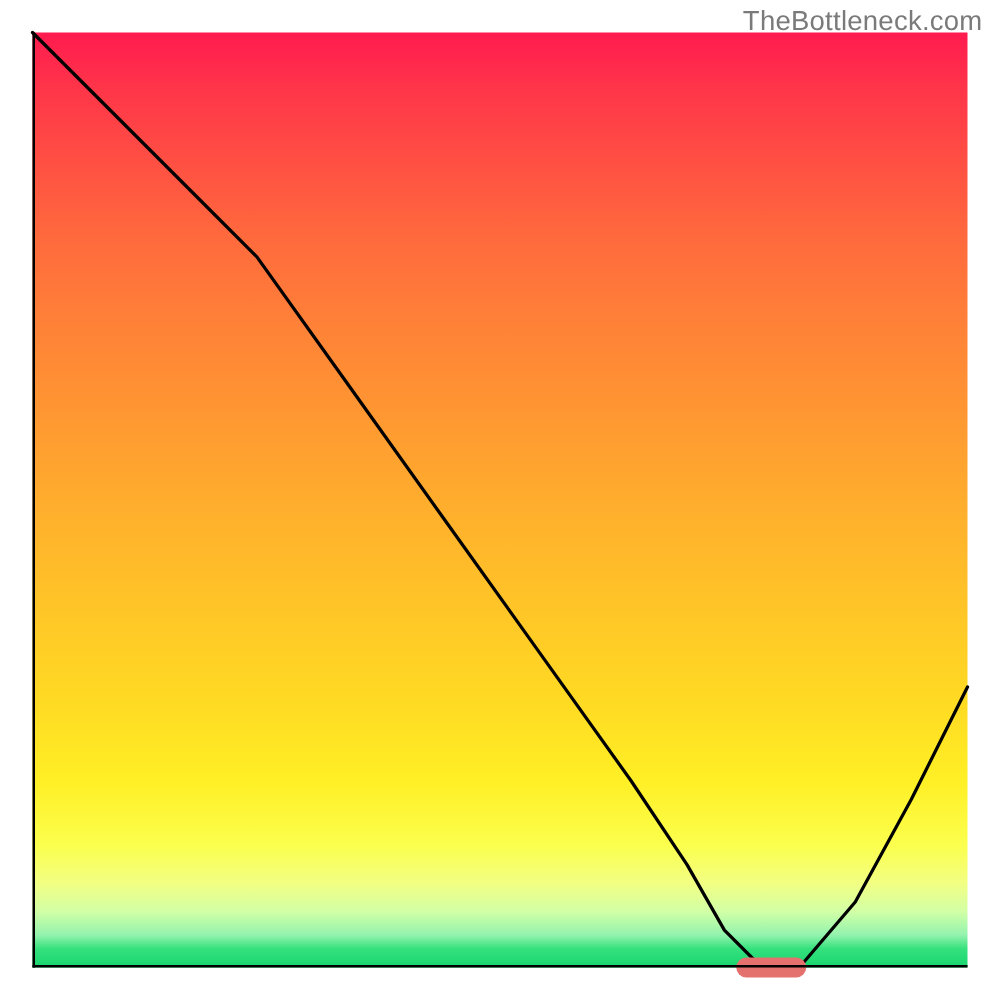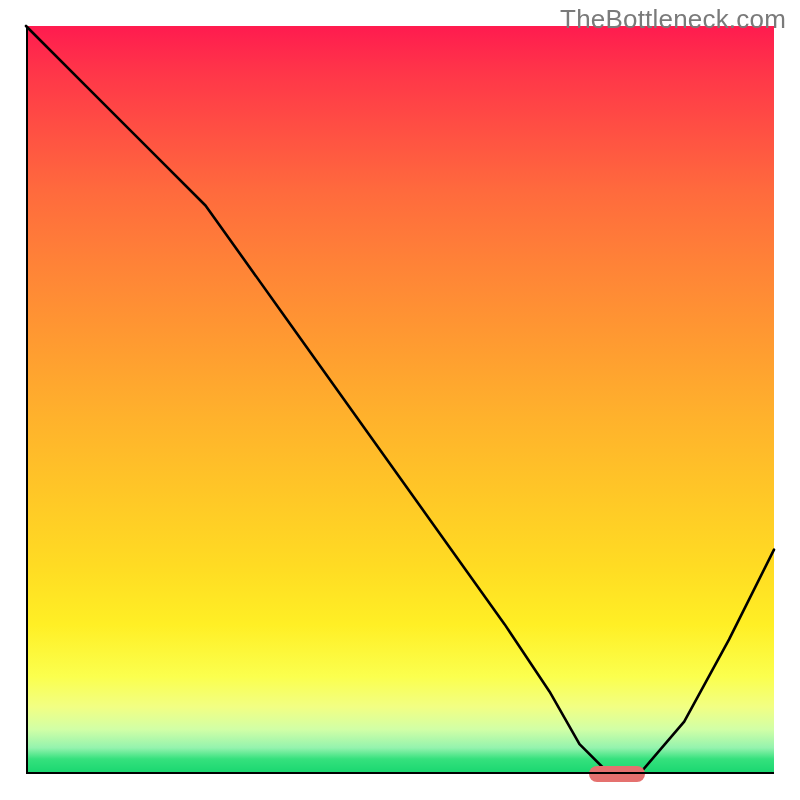"TheBottleneck.com" .watermark { font-size: 26px -> 22px }
